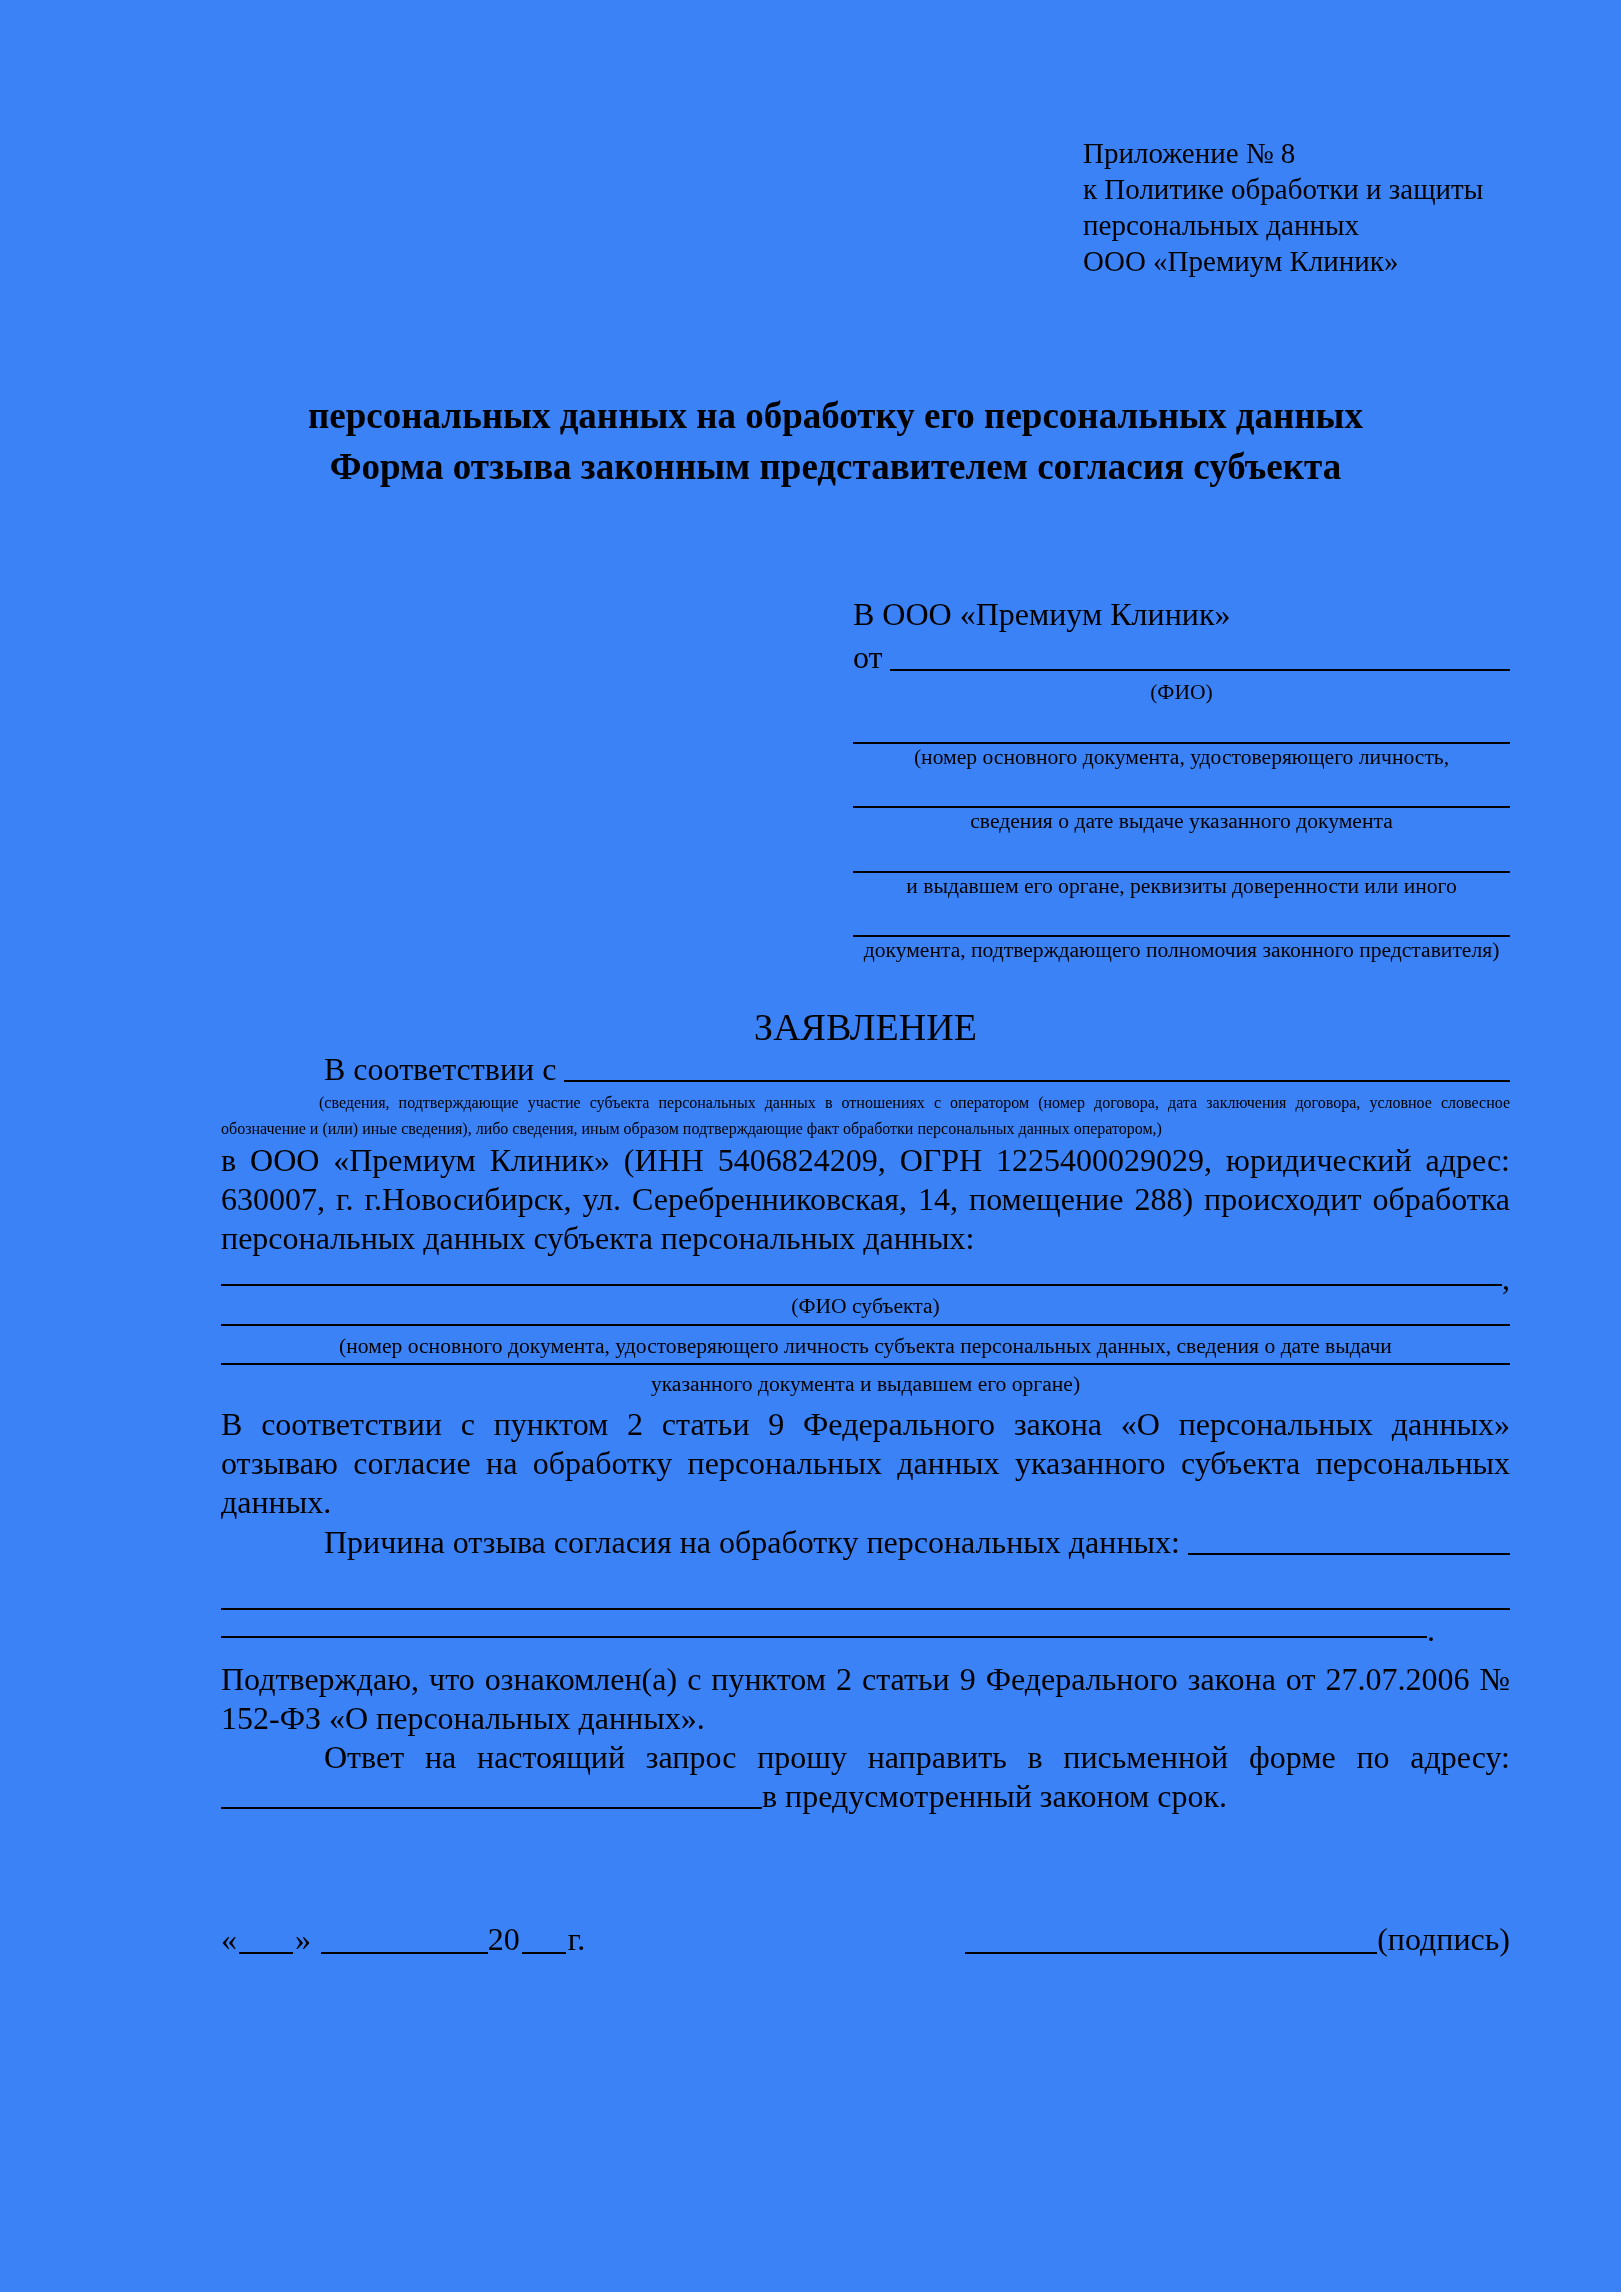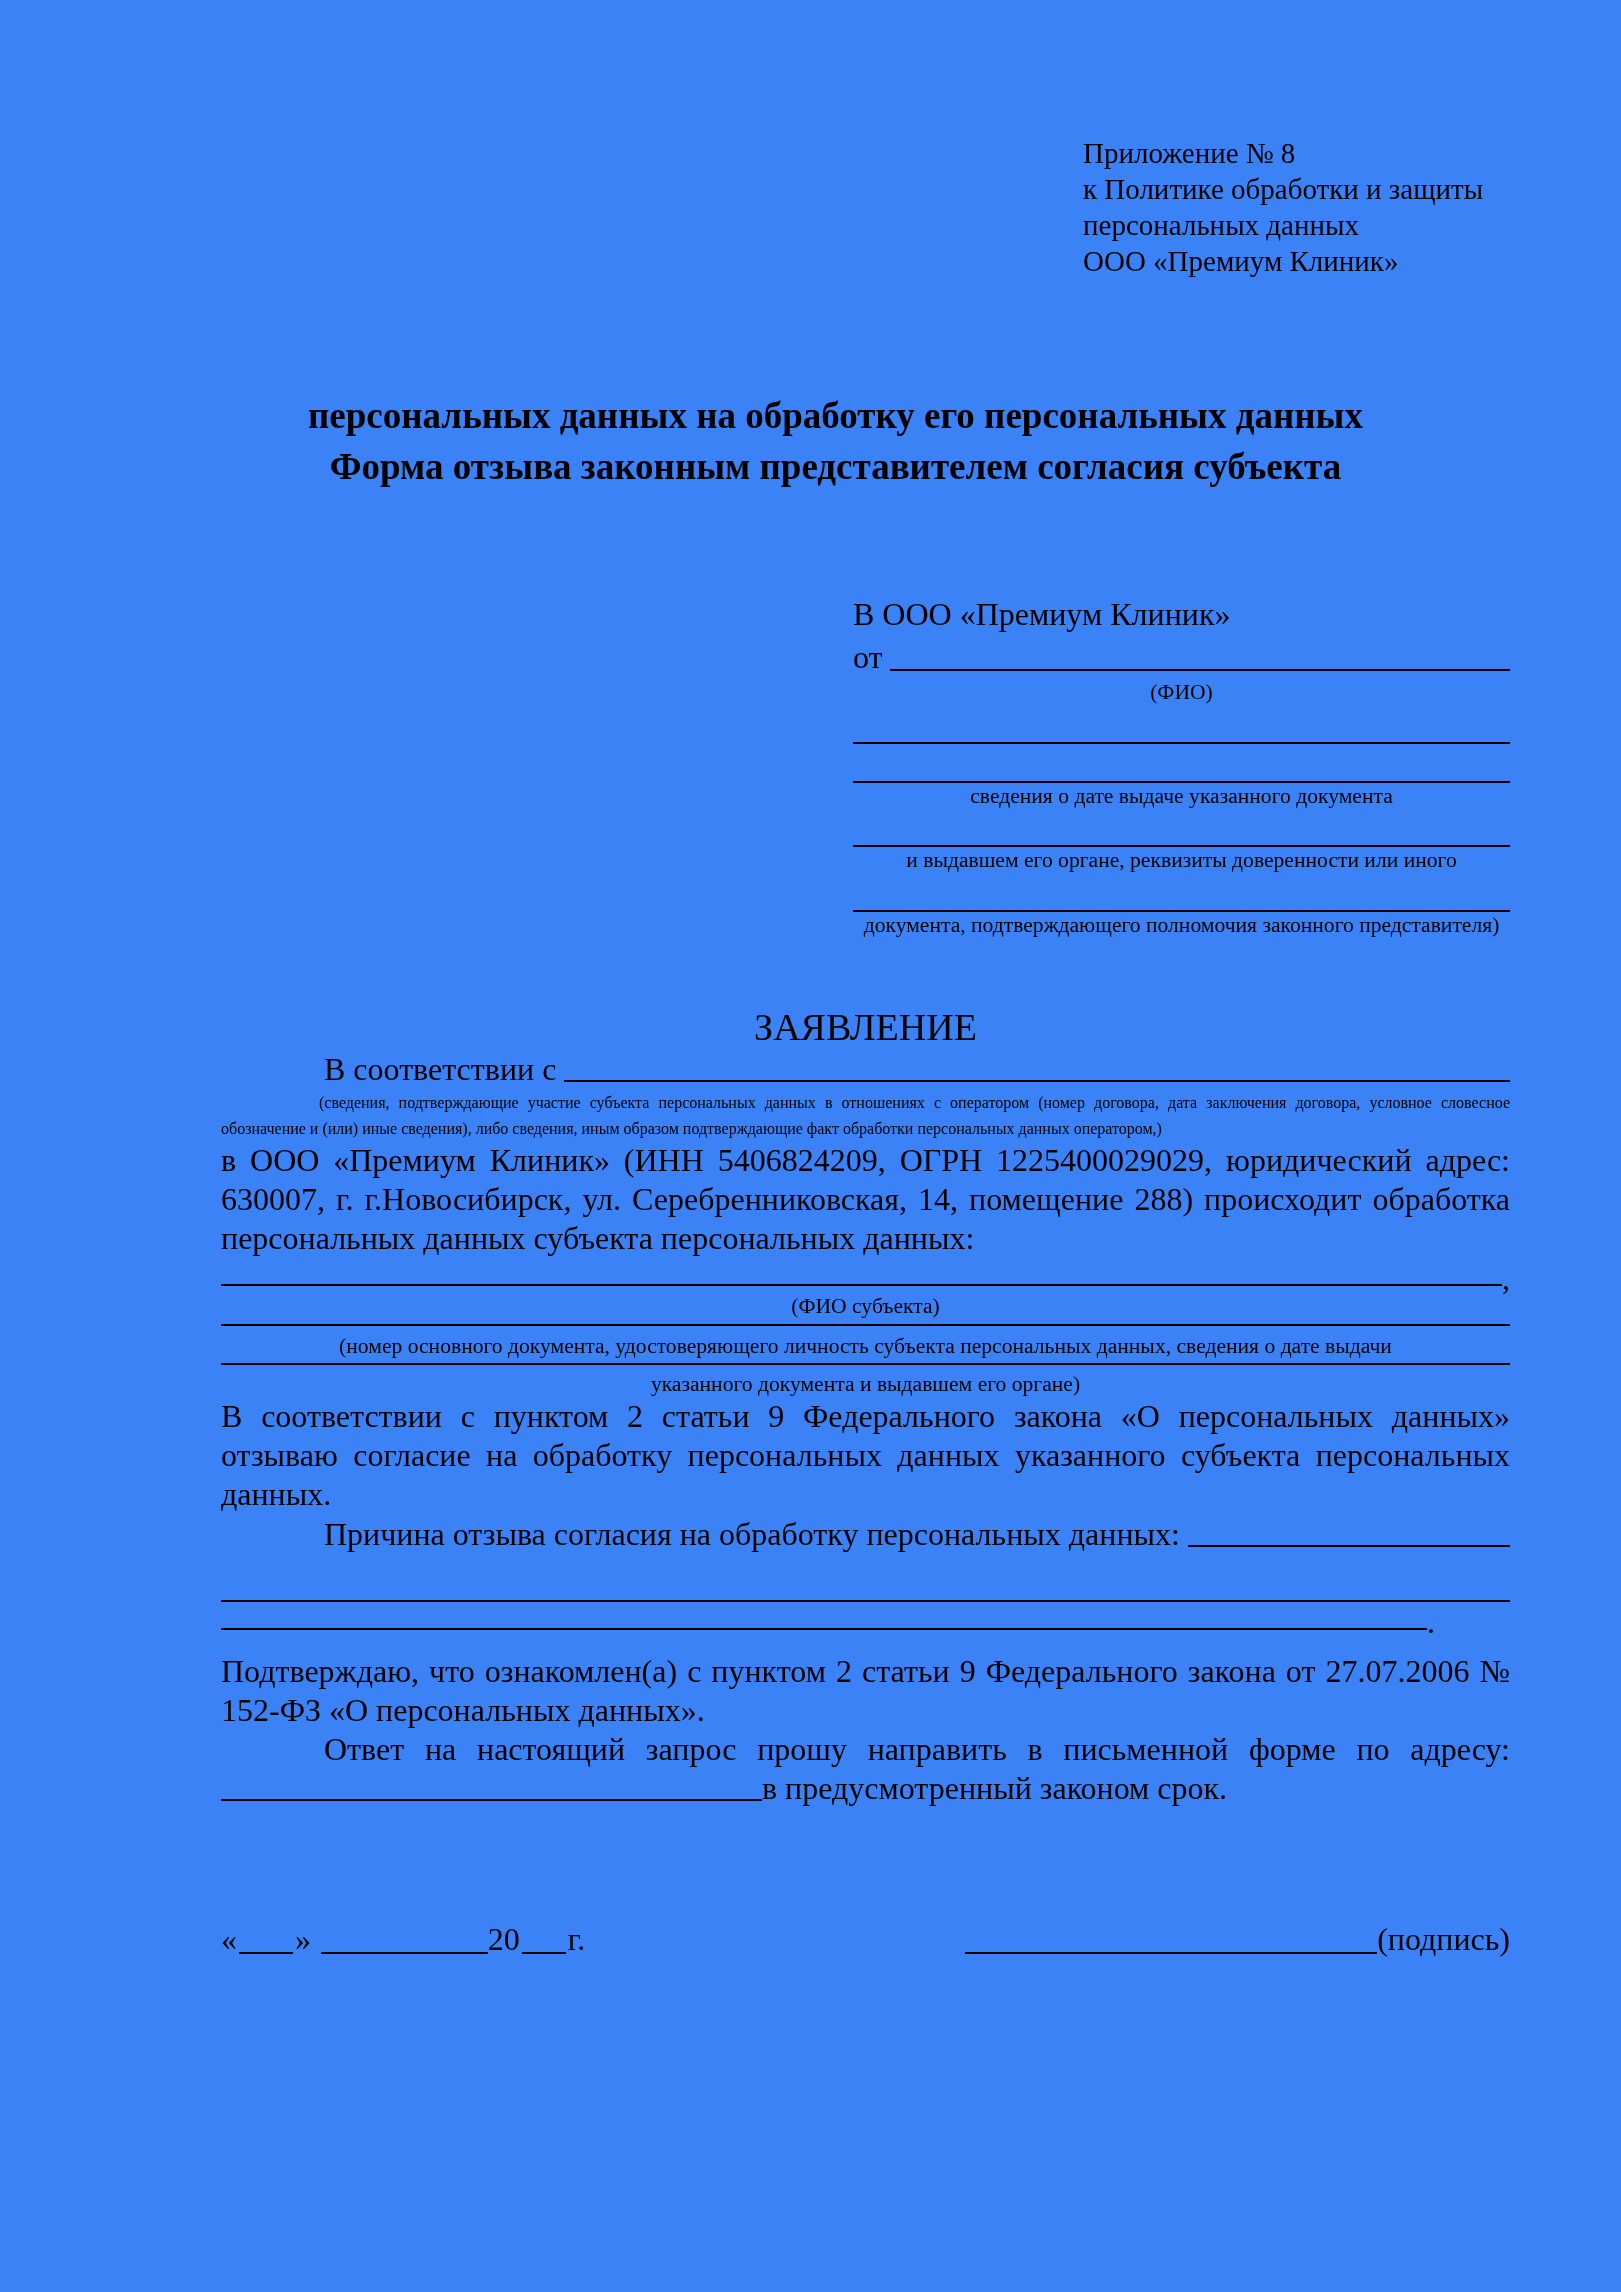"(номер основного документа, удостоверяющего личность," div.cap { html: none -> <div>(номер основного документа, удостоверяющего личность,</div> }
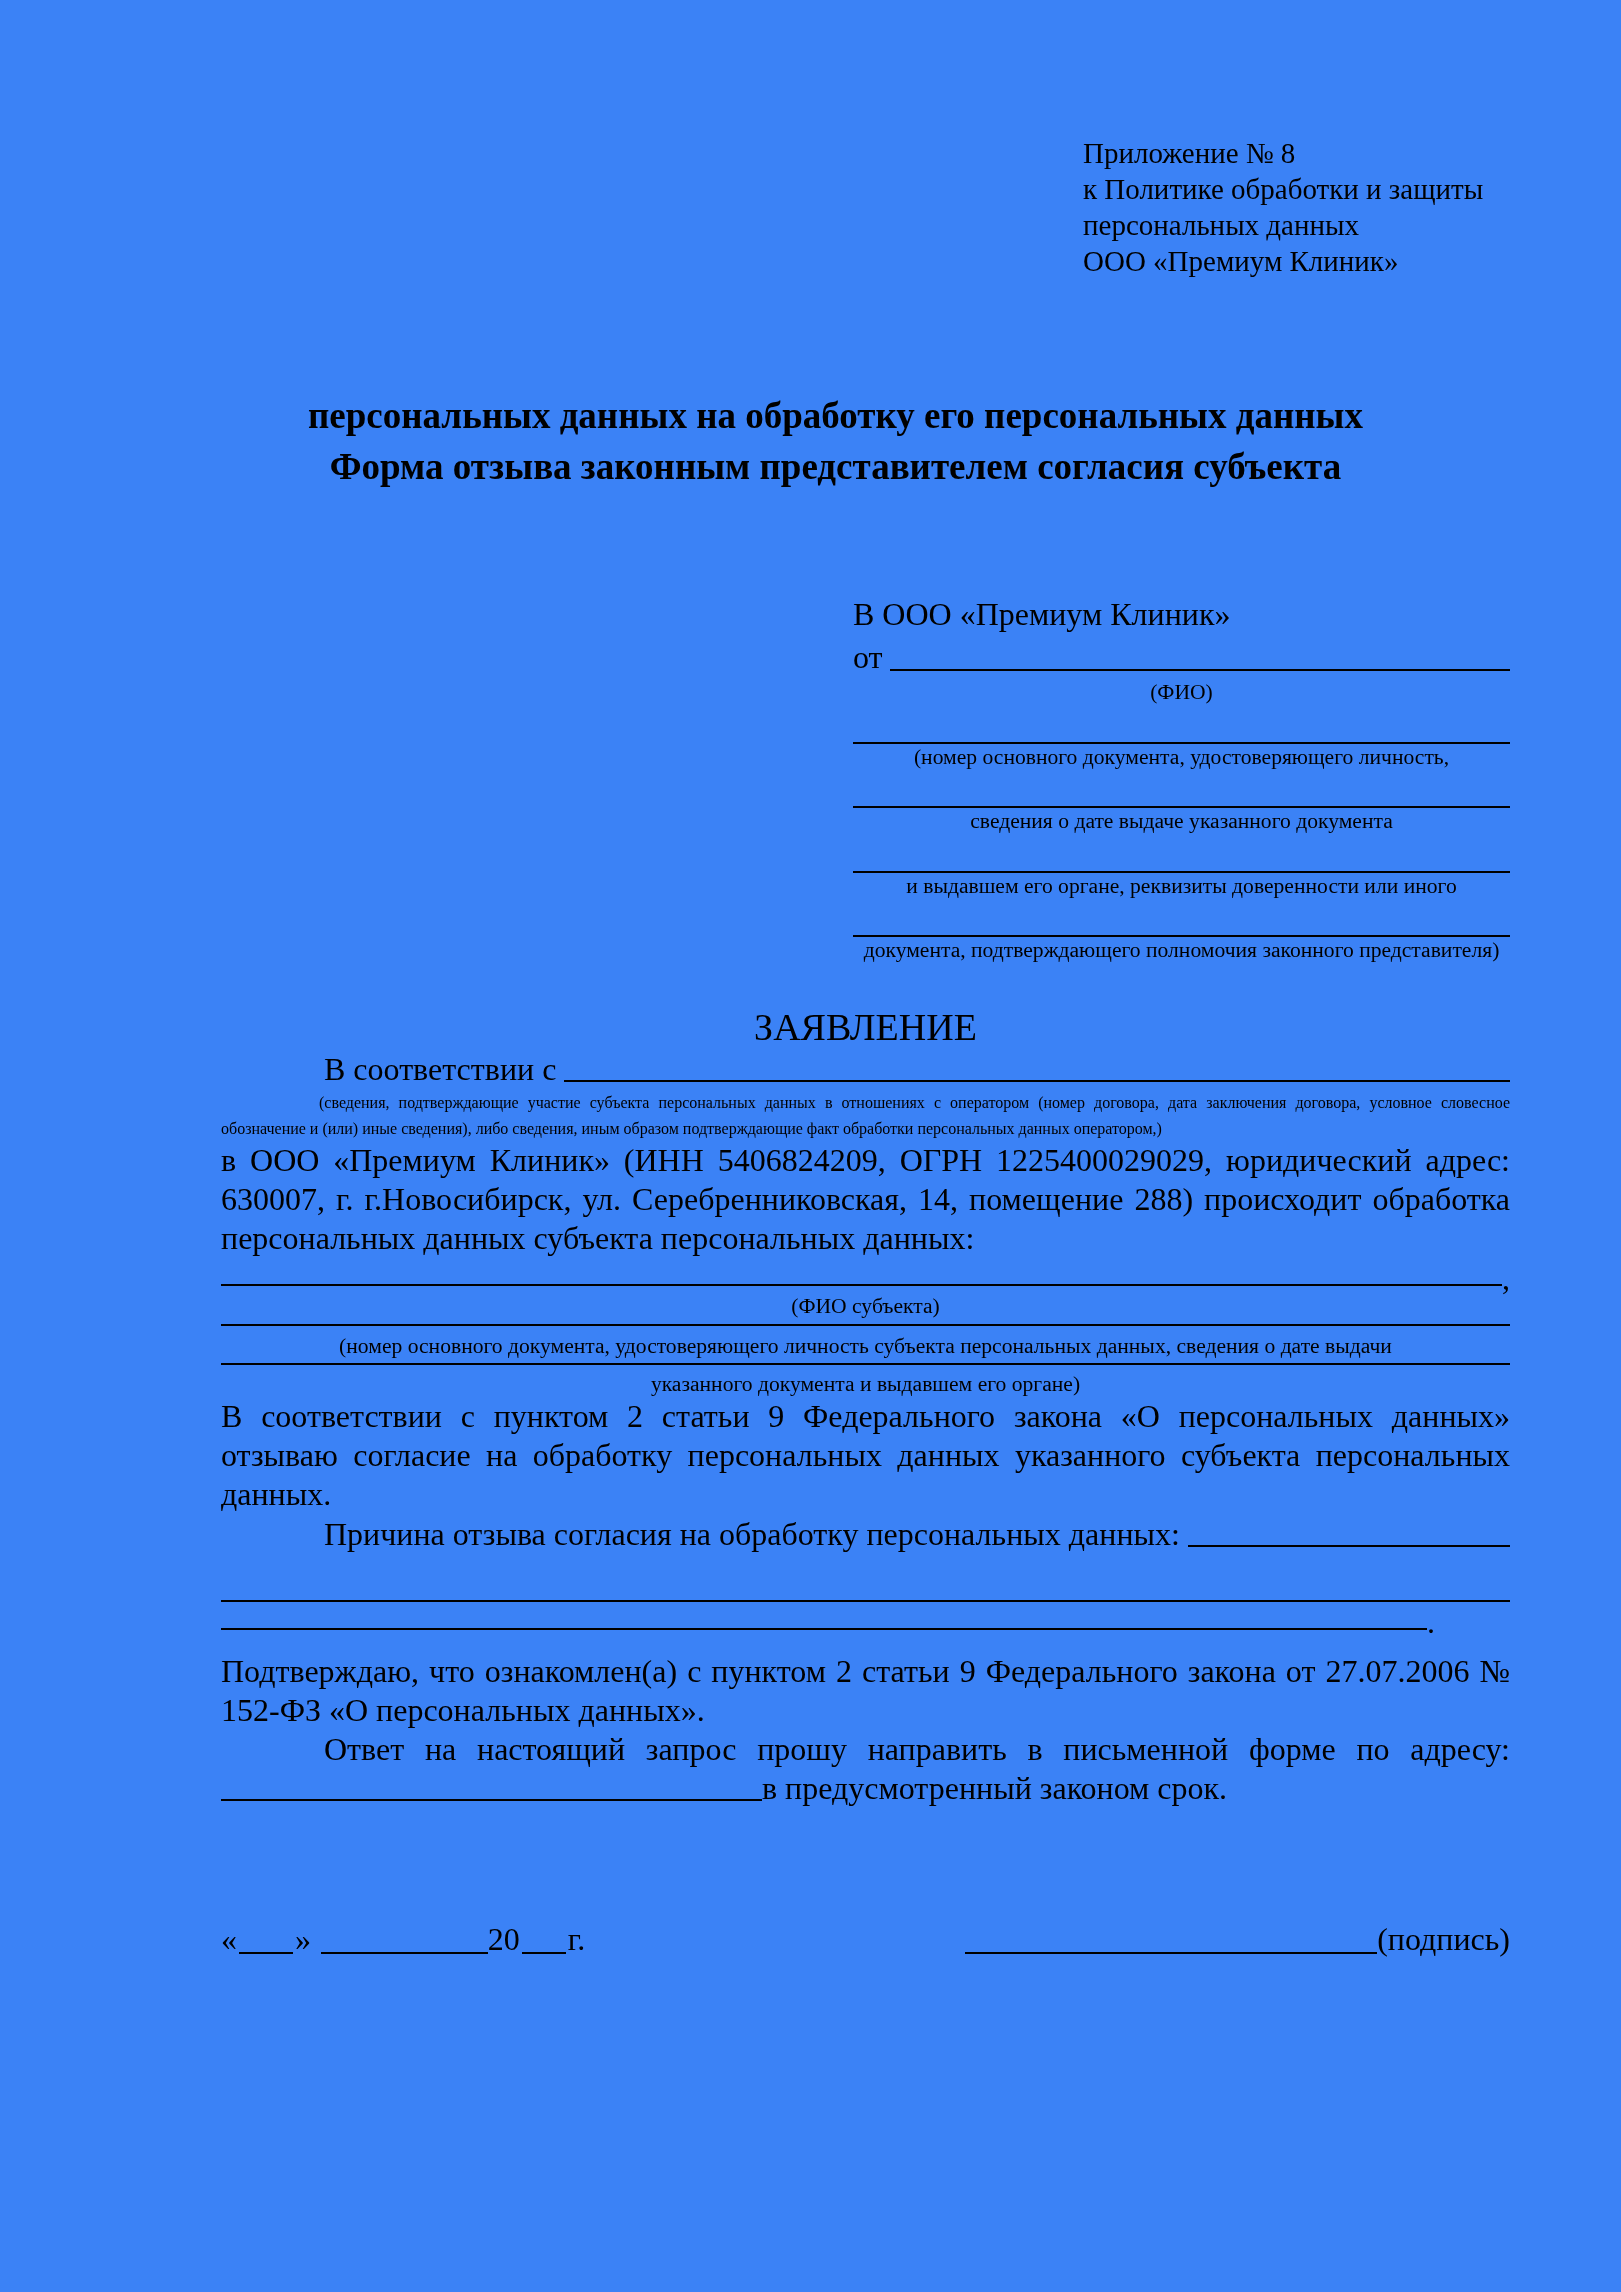"В соответствии с пунктом 2" .mt2 { margin-top: 0 -> 8px }
